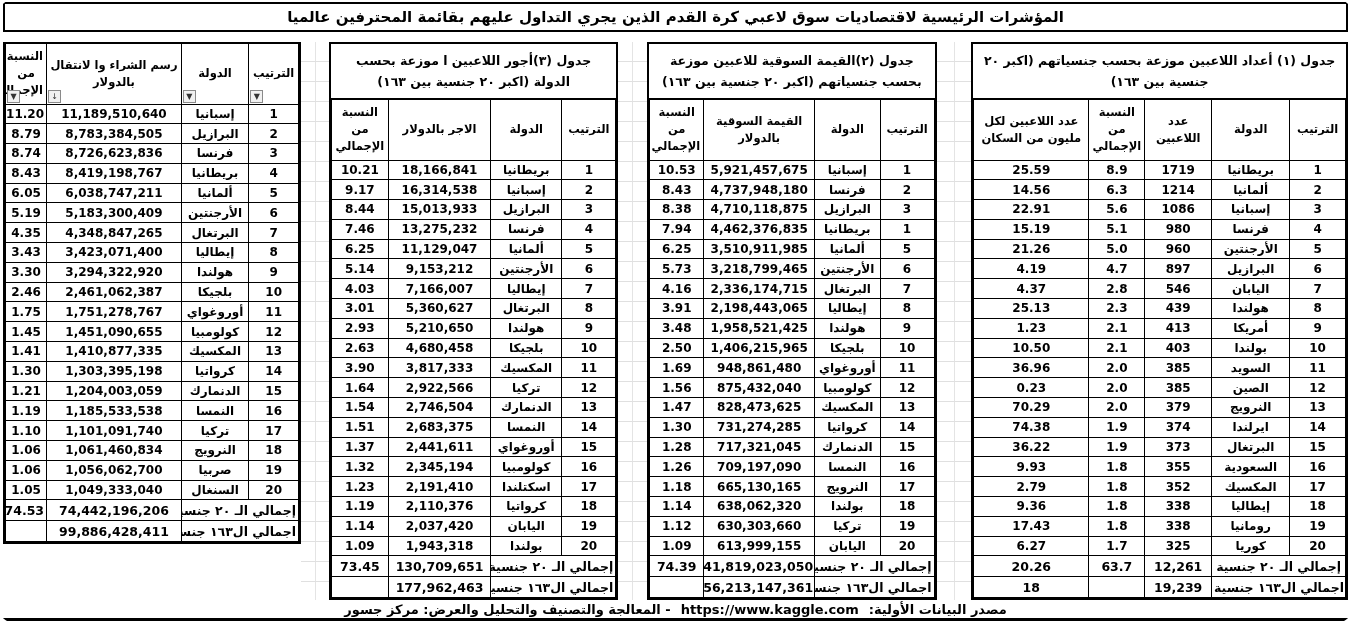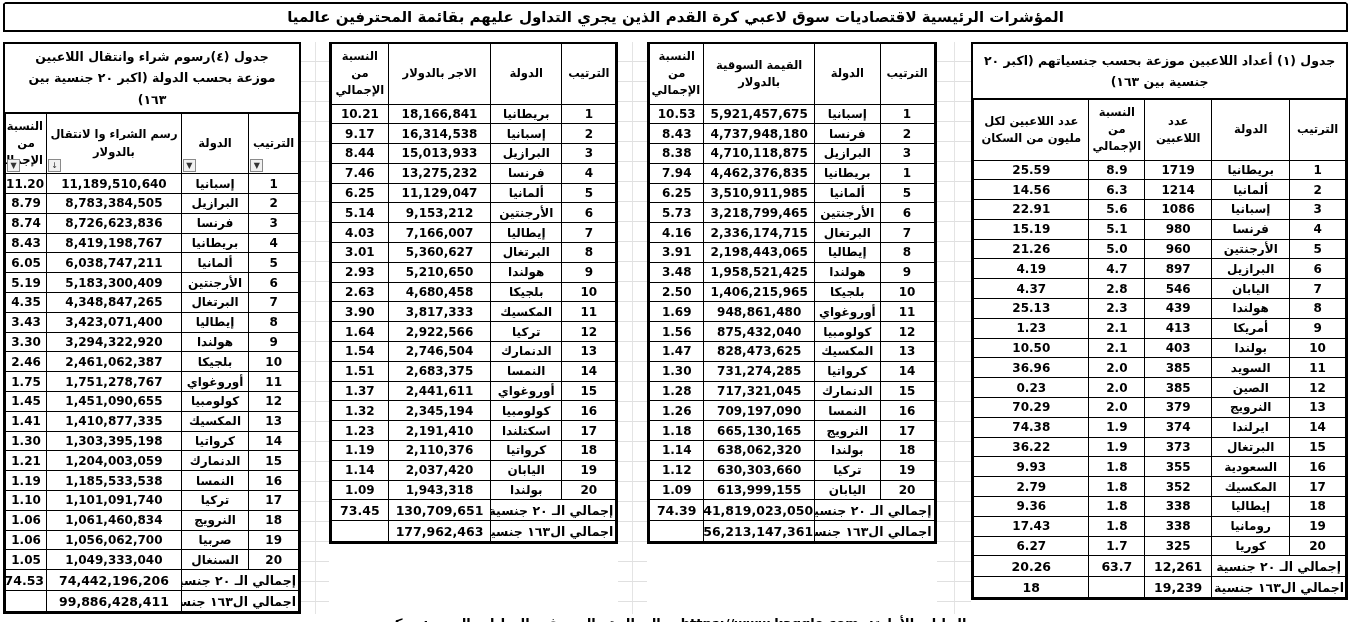"جدول (٤)رسوم شراء وانتقال اللاعبين" div.tbl-title { html: <div>جدول (٤)رسوم شراء وانتقال اللاعبين موزعة بحسب الدولة (اكبر ٢٠ جنسية بين ١٦٣)</div> -> none }
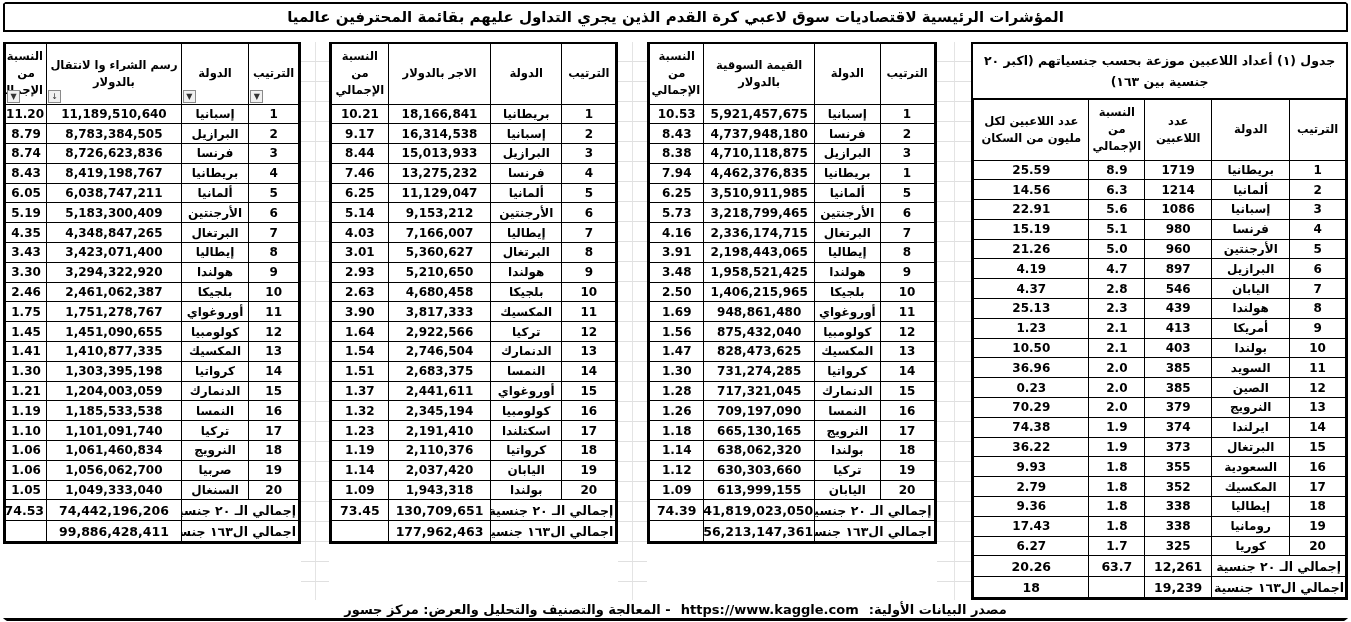"جدول (٣)أجور اللاعبين ا موزعة" div.tbl-title { html: none -> <div>جدول (٣)أجور اللاعبين ا موزعة بحسب الدولة (اكبر ٢٠ جنسية بين ١٦٣)</div> }
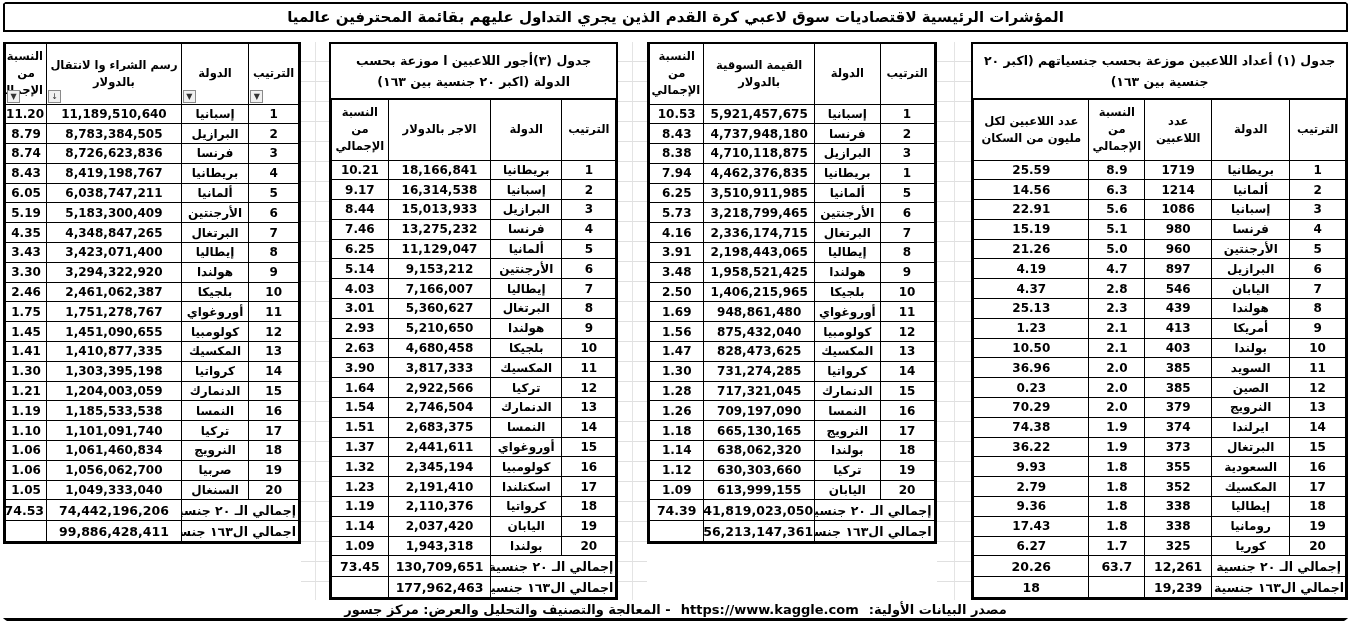"جدول (٢)القيمة السوقية للاعبين موزعة" div.tbl-title { html: none -> <div>جدول (٢)القيمة السوقية للاعبين موزعة بحسب جنسياتهم (اكبر ٢٠ جنسية بين ١٦٣)</div> }
